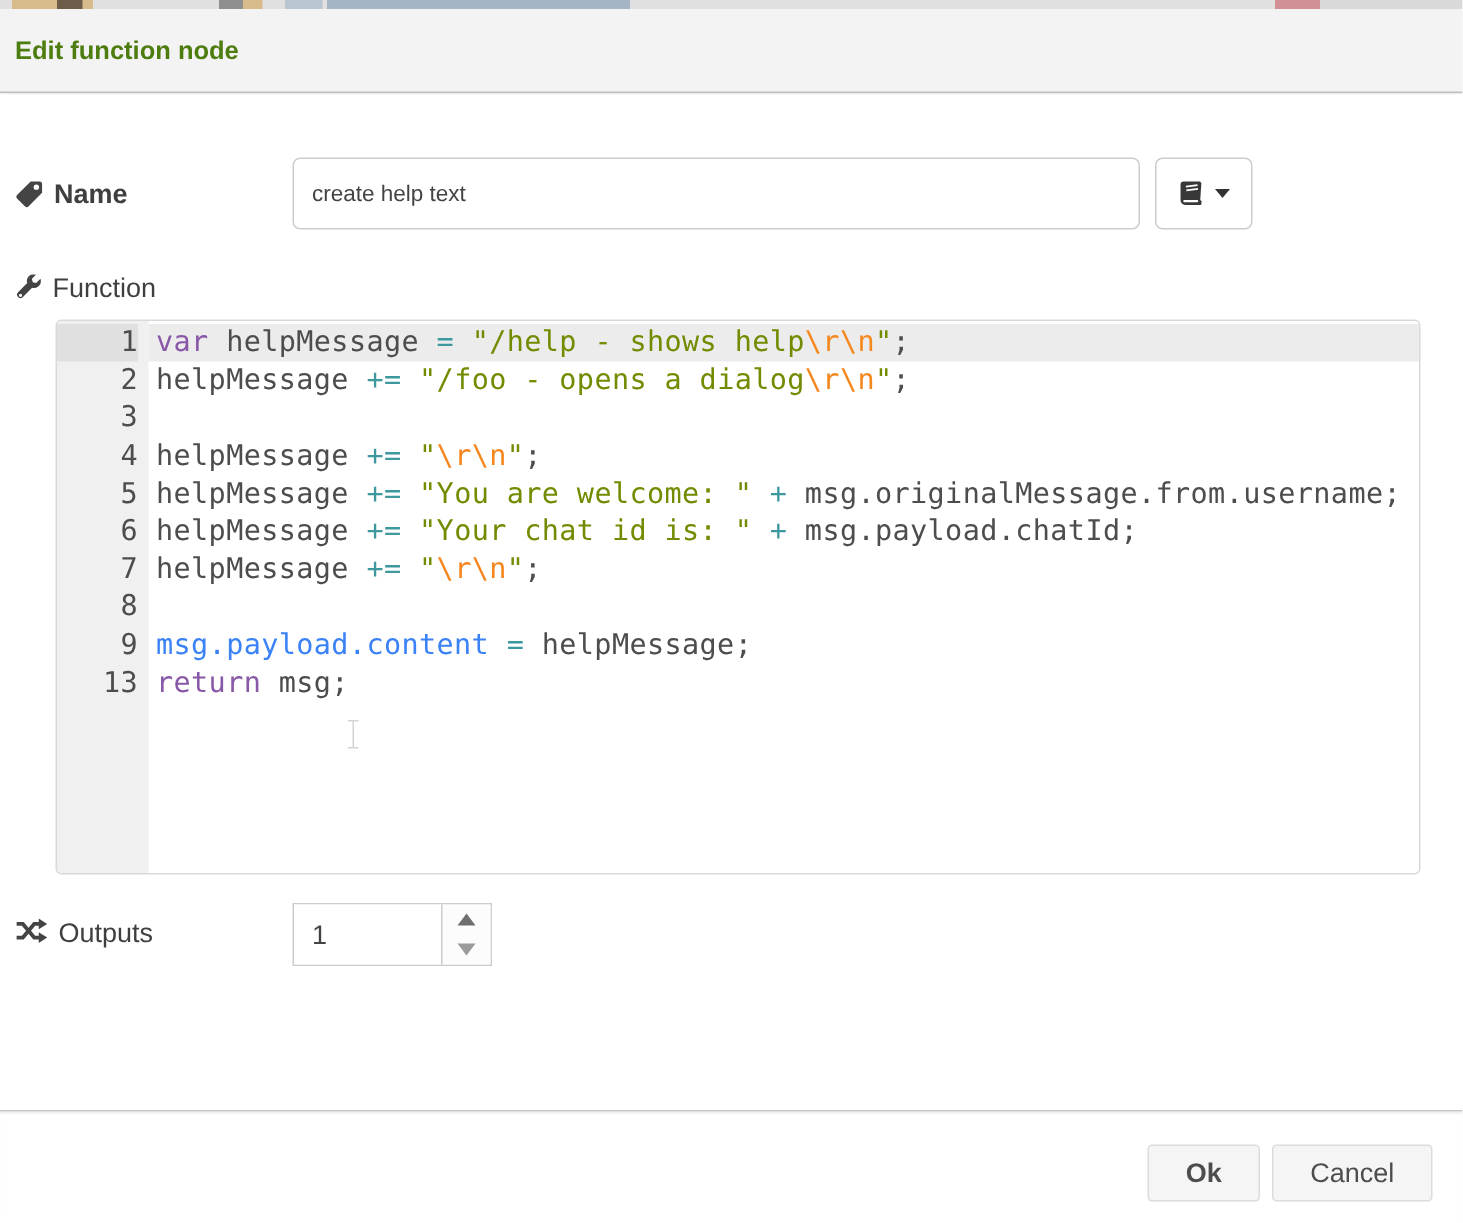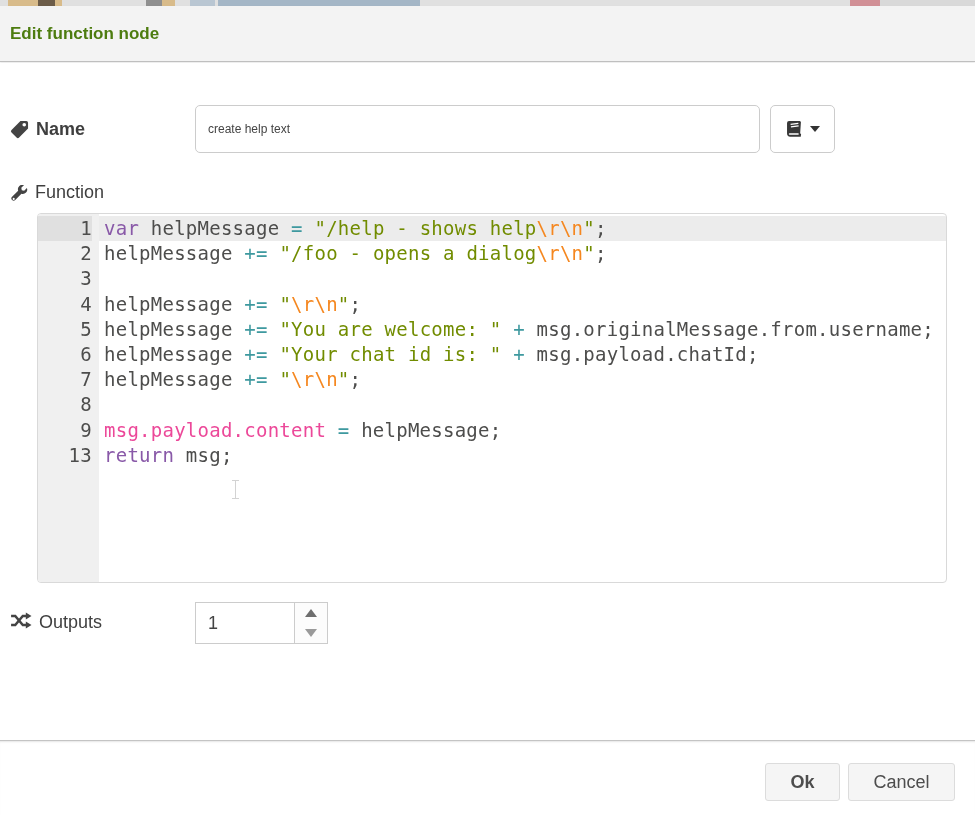"create help text" .name-input { font-size: 12px -> 15px }
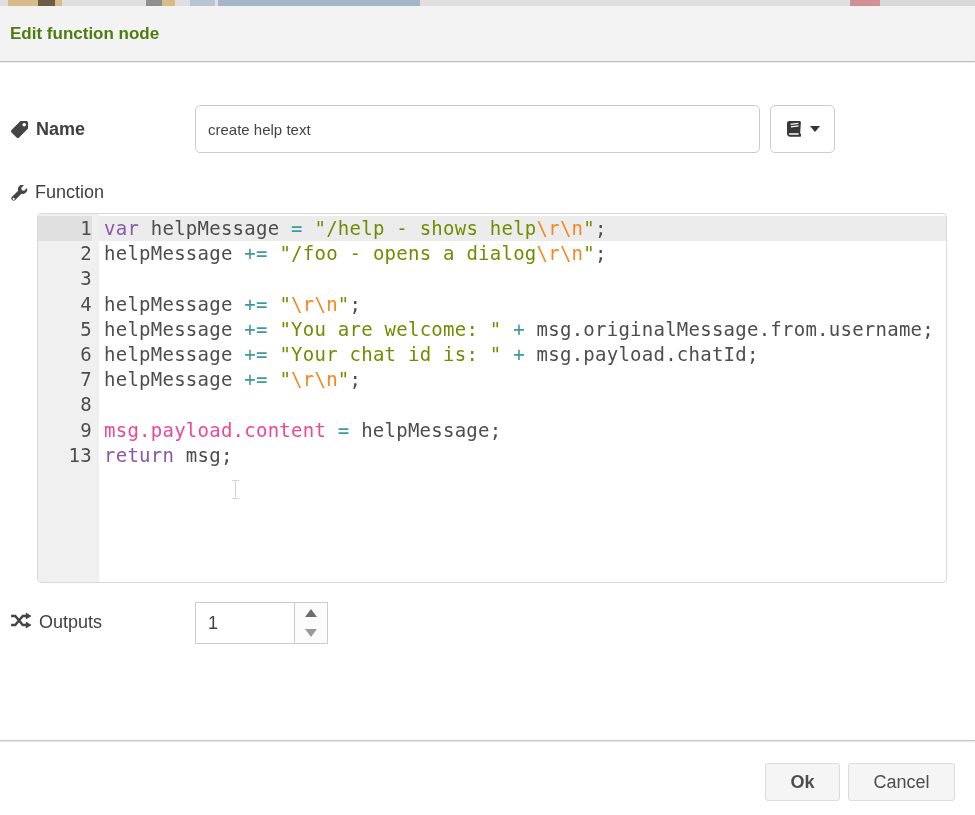"Function" .row-func { align-items: flex-end -> center }
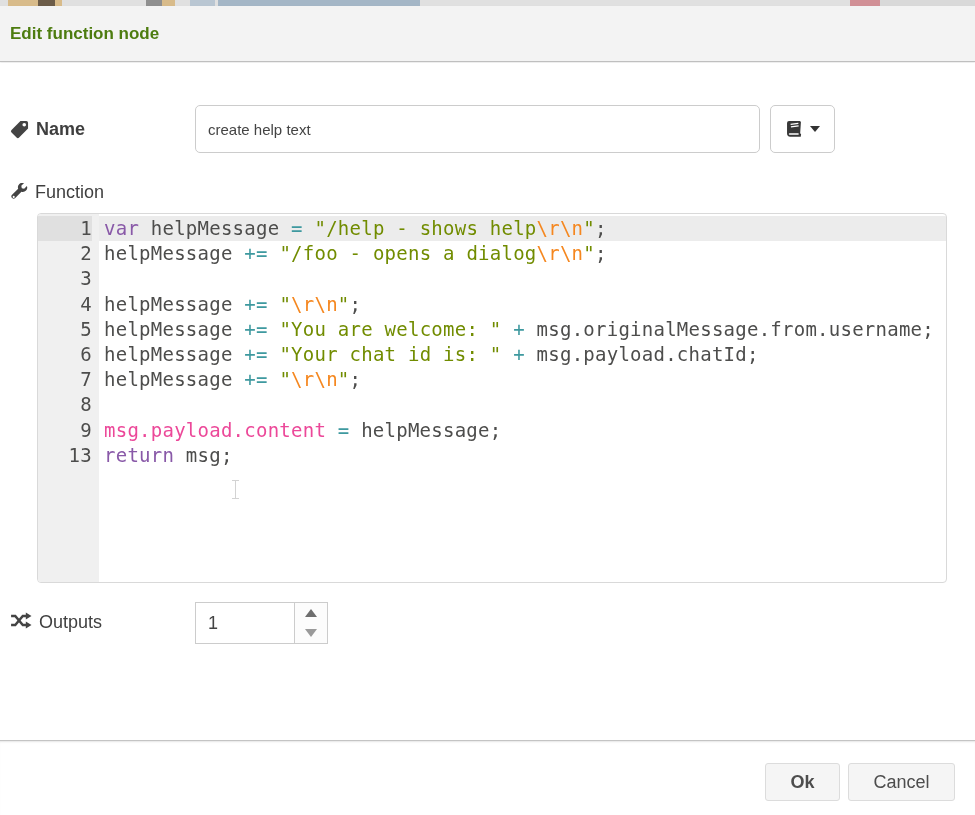"msg.payload.content" span { color: #ec4899 -> #3b82f6 }
